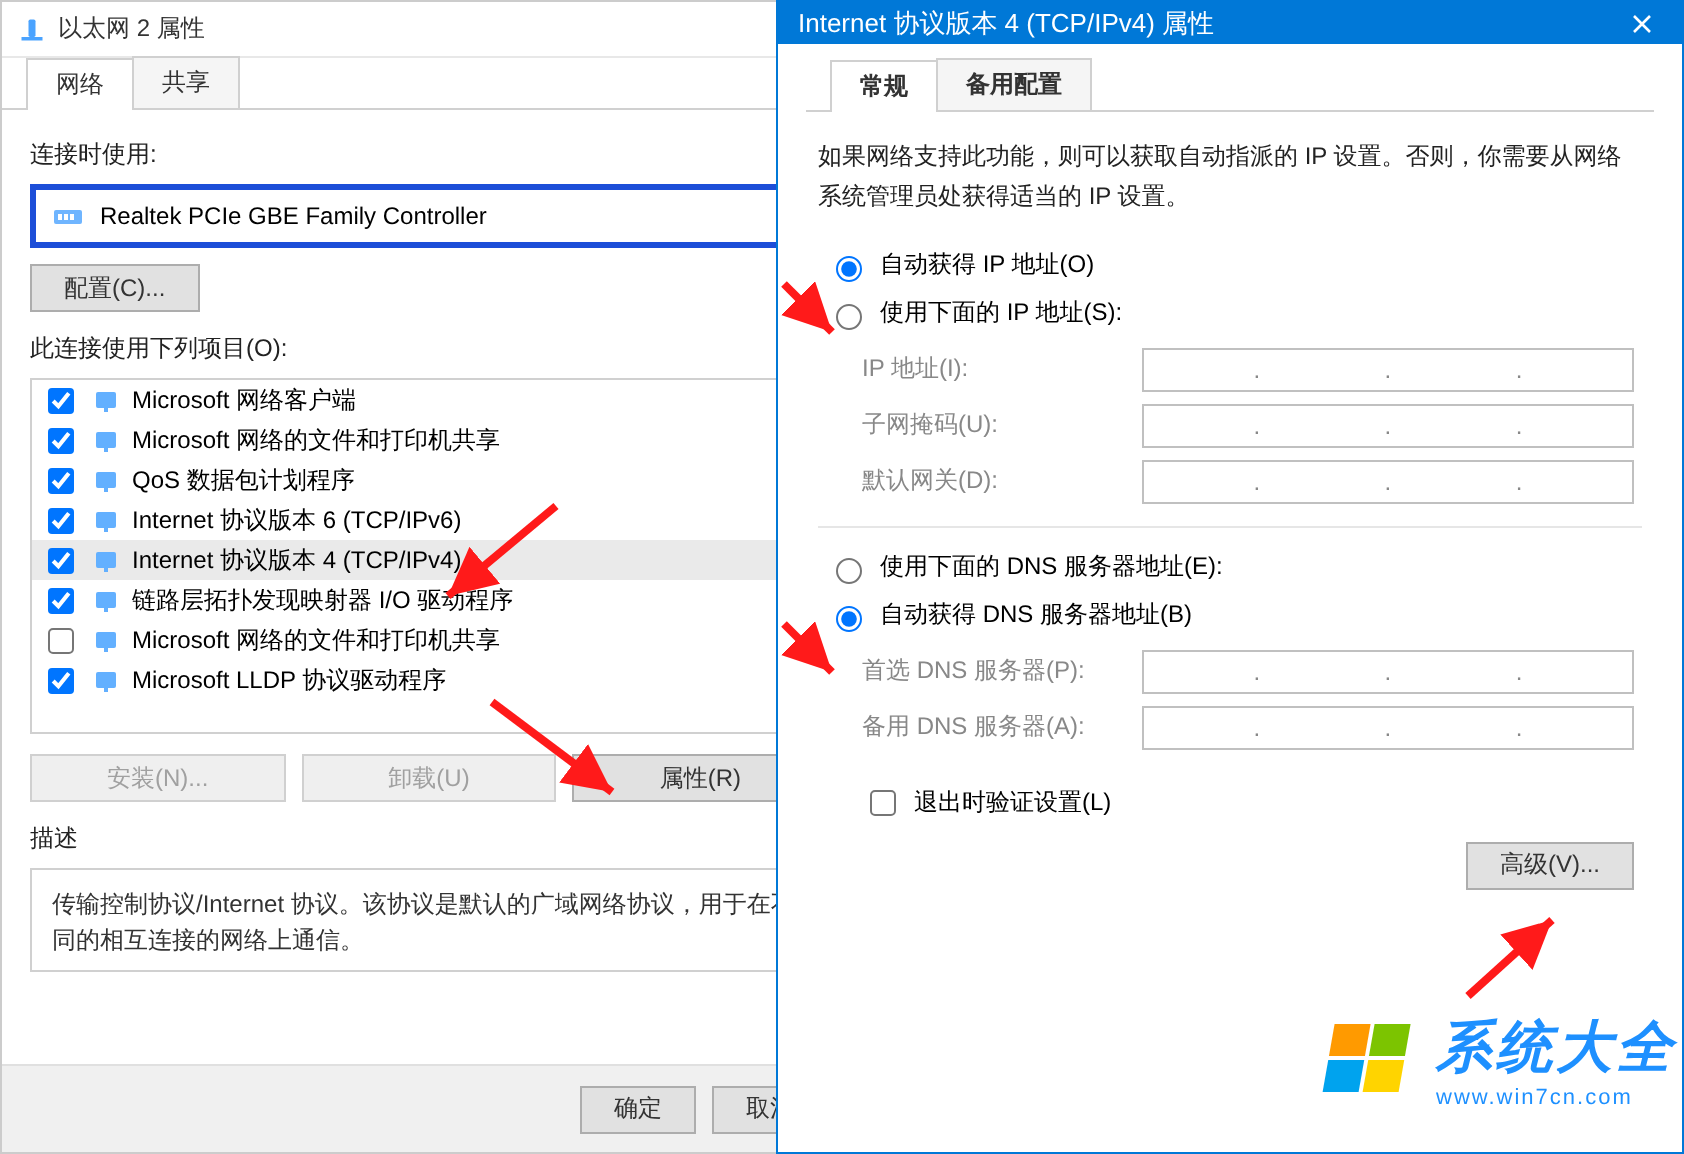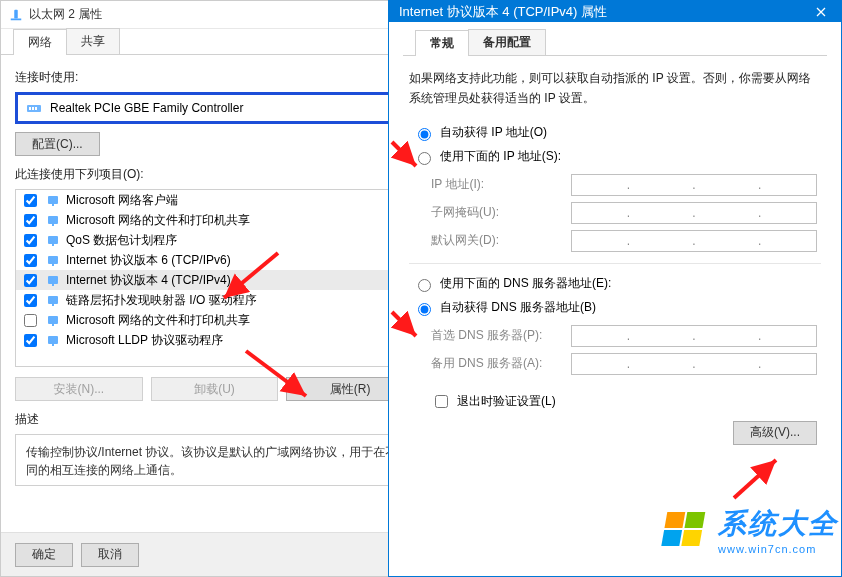"确定" .bottom-bar { justify-content: none -> flex-end }
